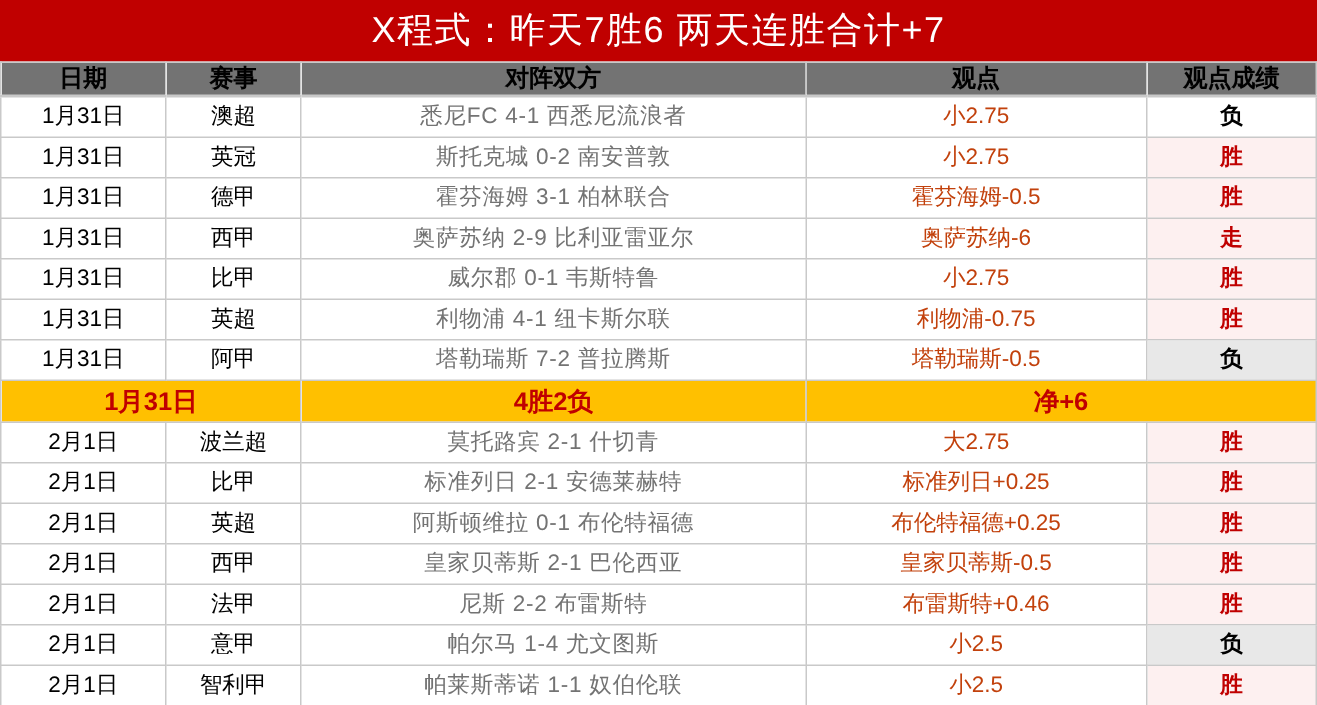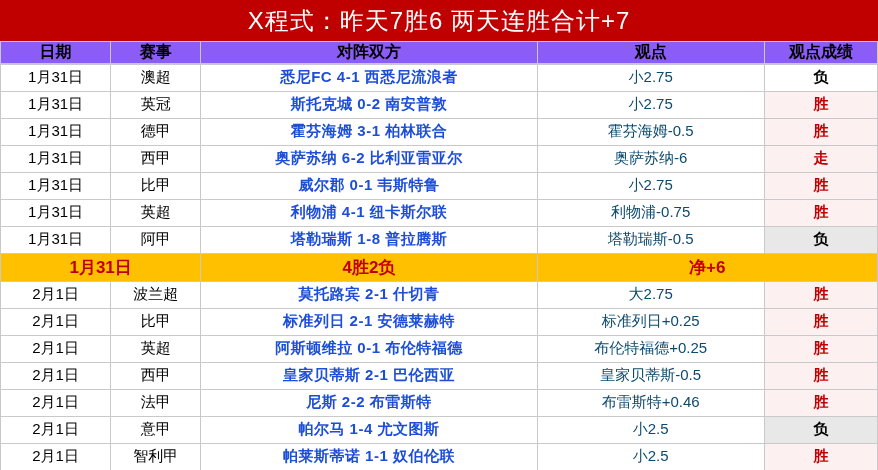"日期" thead th { background: #8b5cf6 -> #737373 }
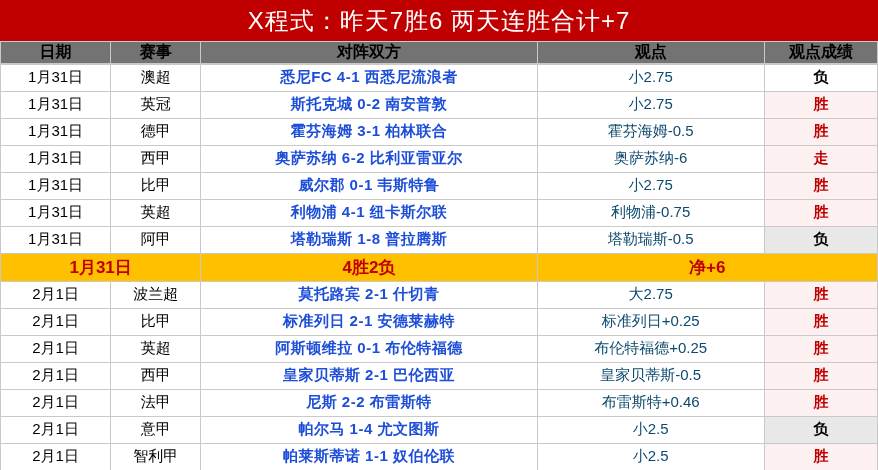"悉尼FC 4-1 西悉尼流浪者" td.match { color: #1d4ed8 -> #737373; font-weight: bold -> none }
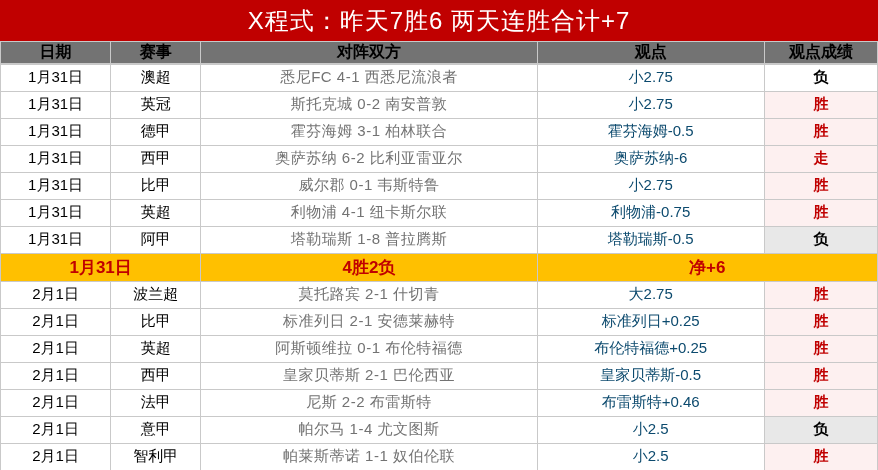"小2.75" td.view { color: #0c4a6e -> #c2410c }
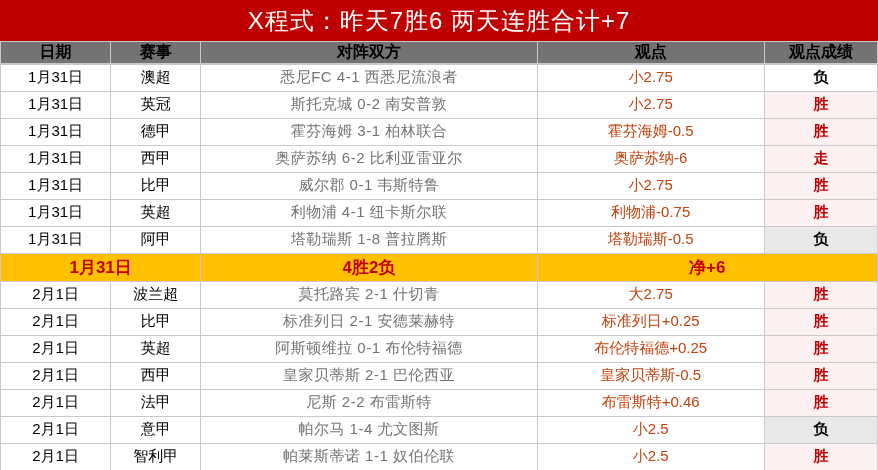"奥萨苏纳 6-2 比利亚雷亚尔" td.match { text: 6-2 -> 2-9 }
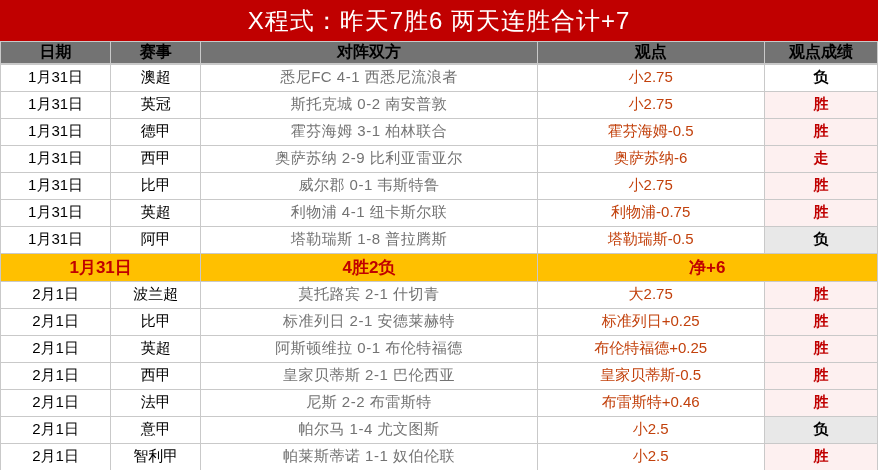"塔勒瑞斯 1-8 普拉腾斯" td.match { text: 1-8 -> 7-2 }
